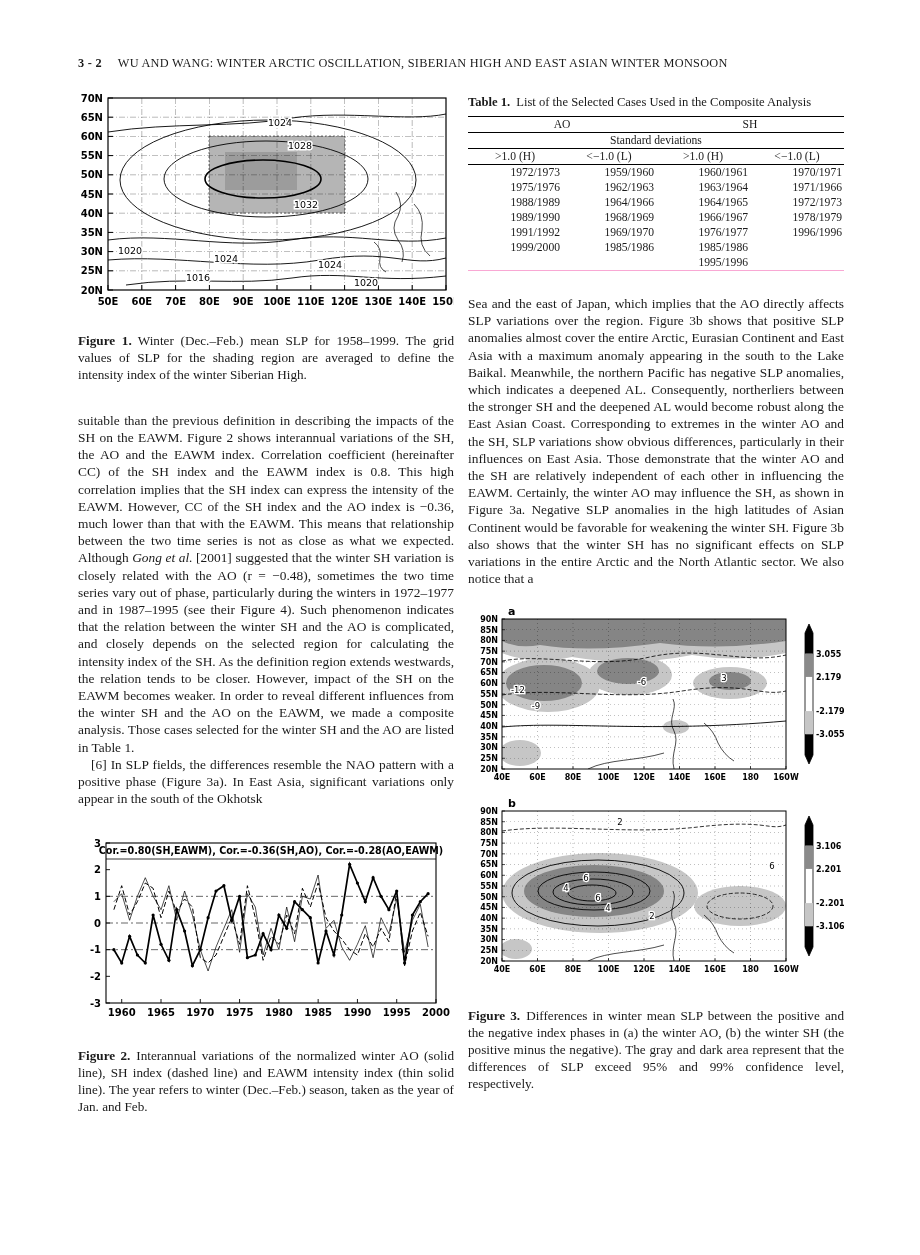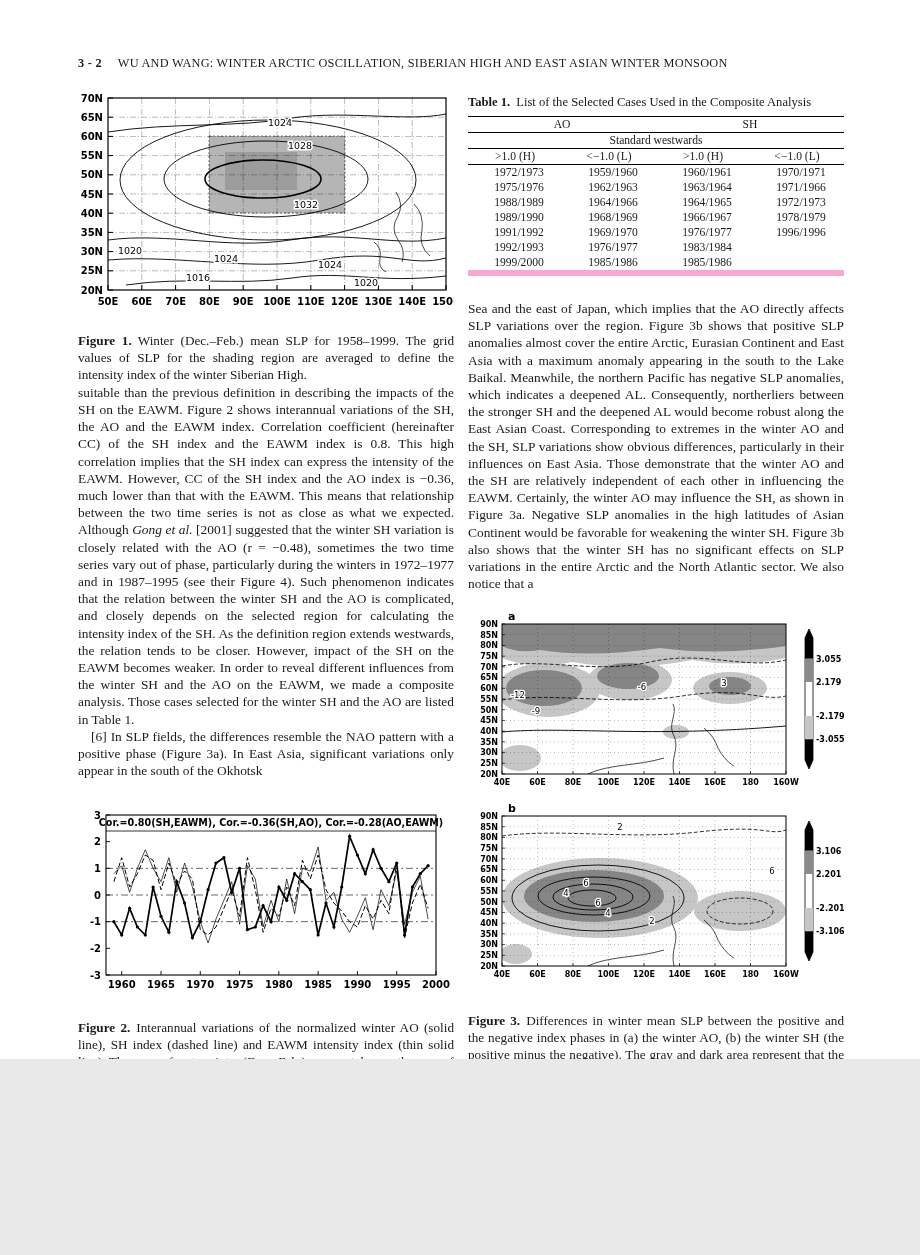"3 - 2 WU AND" .page { height: 1059px -> 1255px }
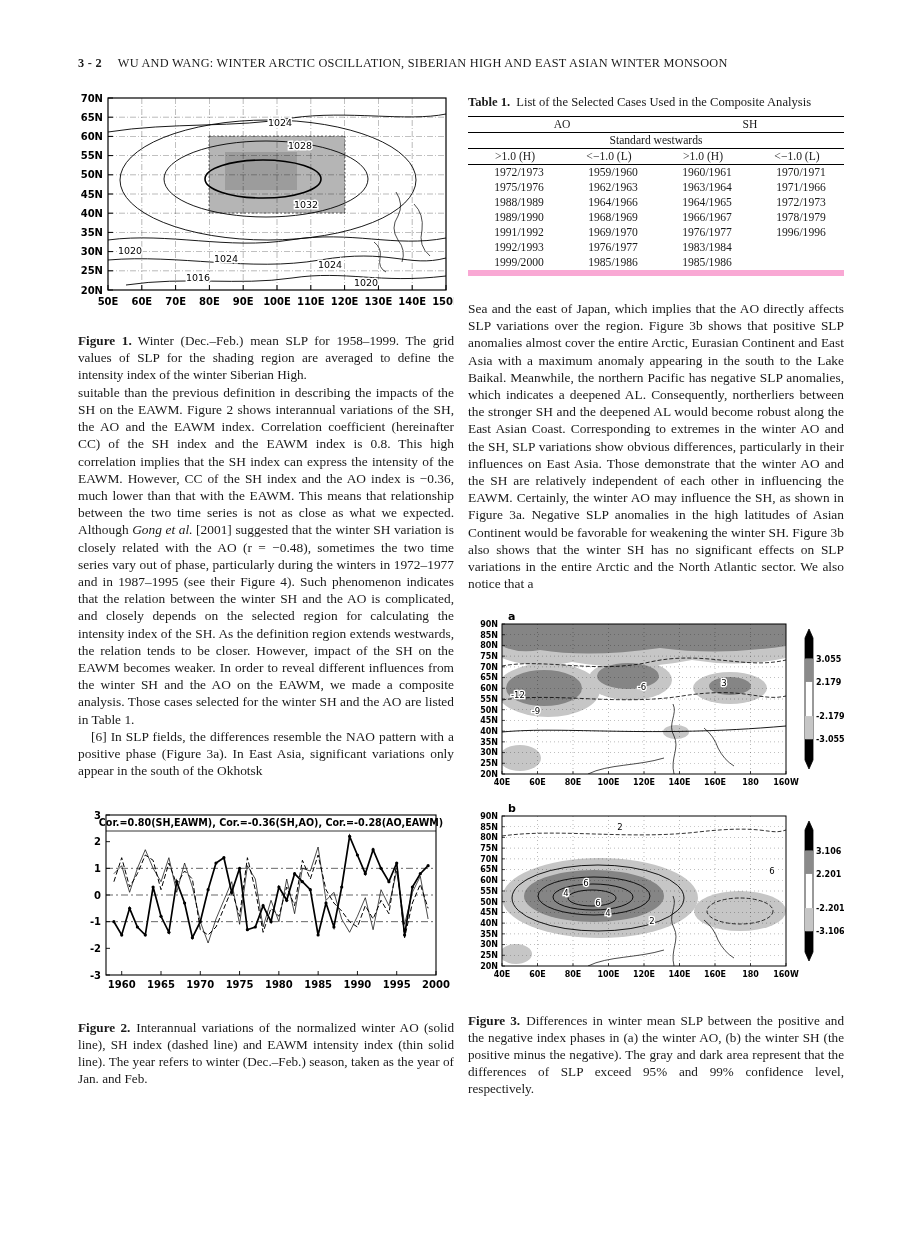"AO" table.cases { border-bottom: 6px solid #f9a8d4 -> 1px solid #f9a8d4 }
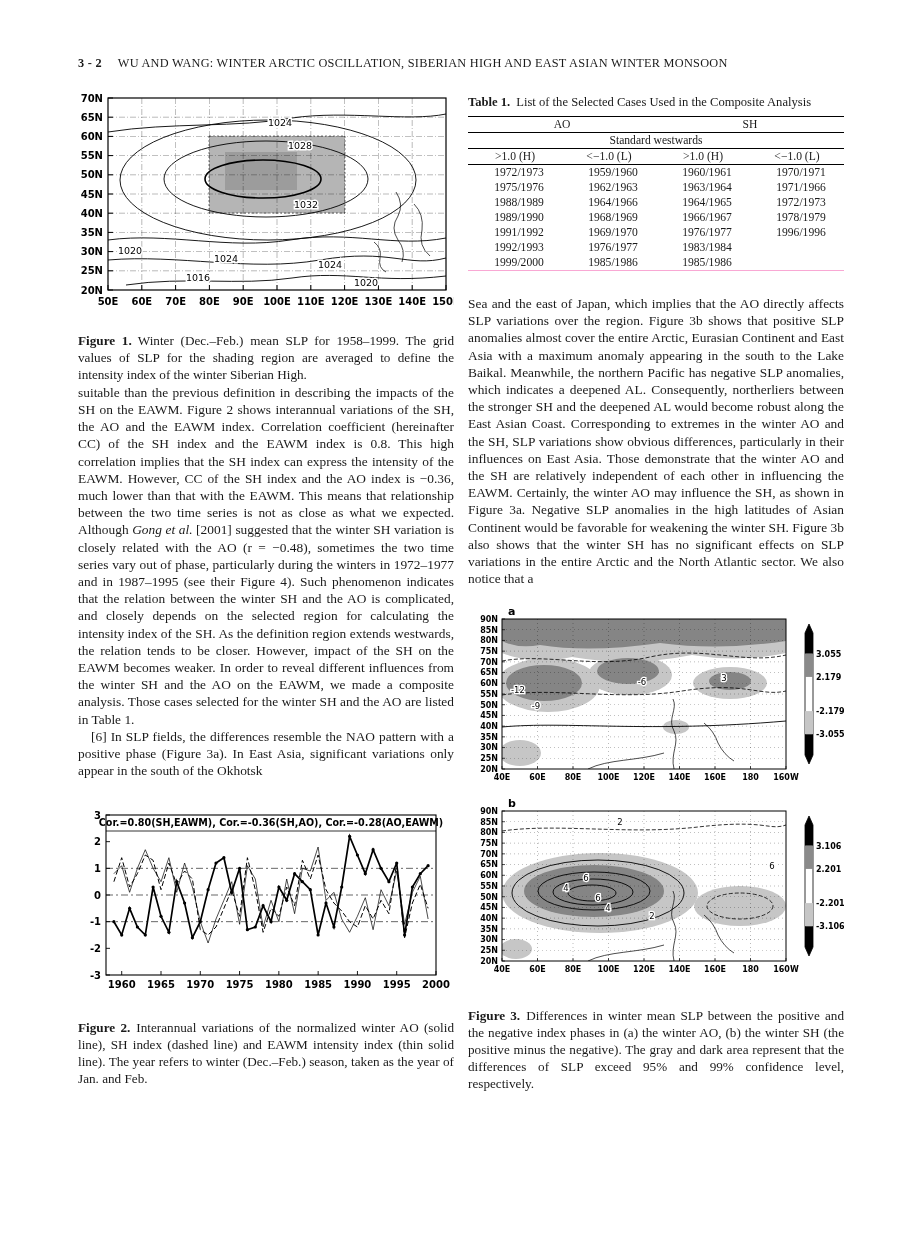"Standard westwards" th { text: westwards -> deviations }
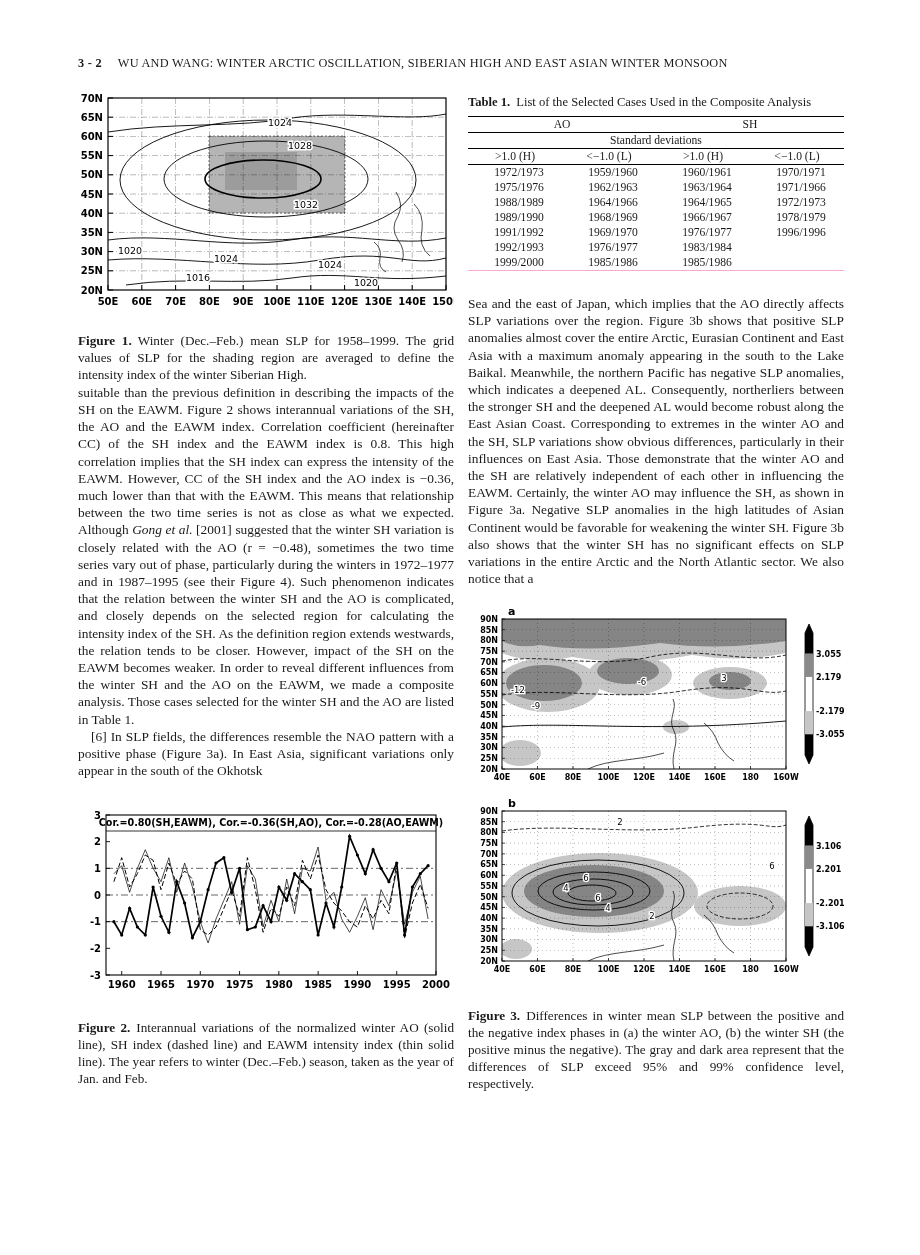"1972/1973" table.cases td { text-align: center -> right }
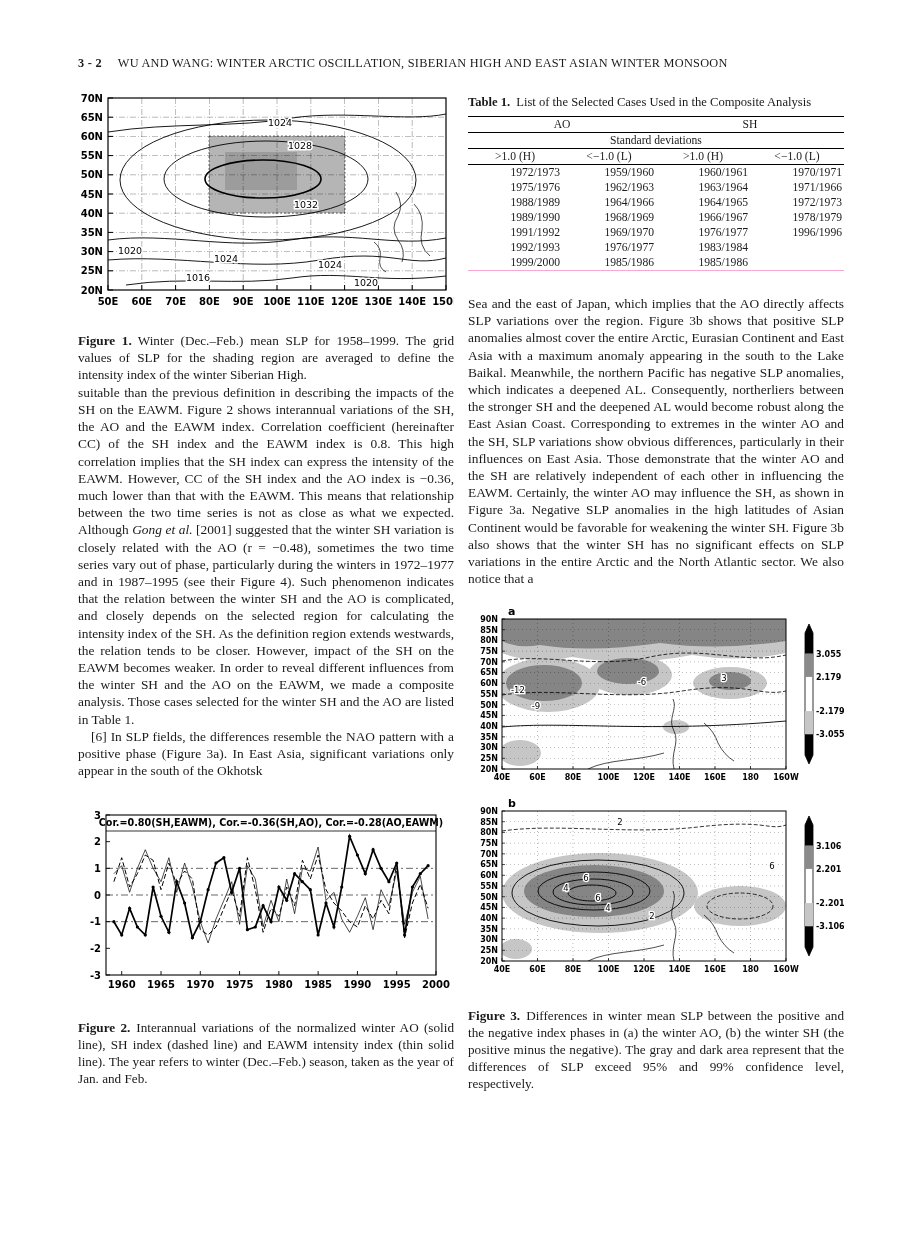"1992/1993" tr { html: <tr> <td>1992/1993</td> <td>1976/1977</td> <td>1983/1984</td> <td></td> </tr> -> none }
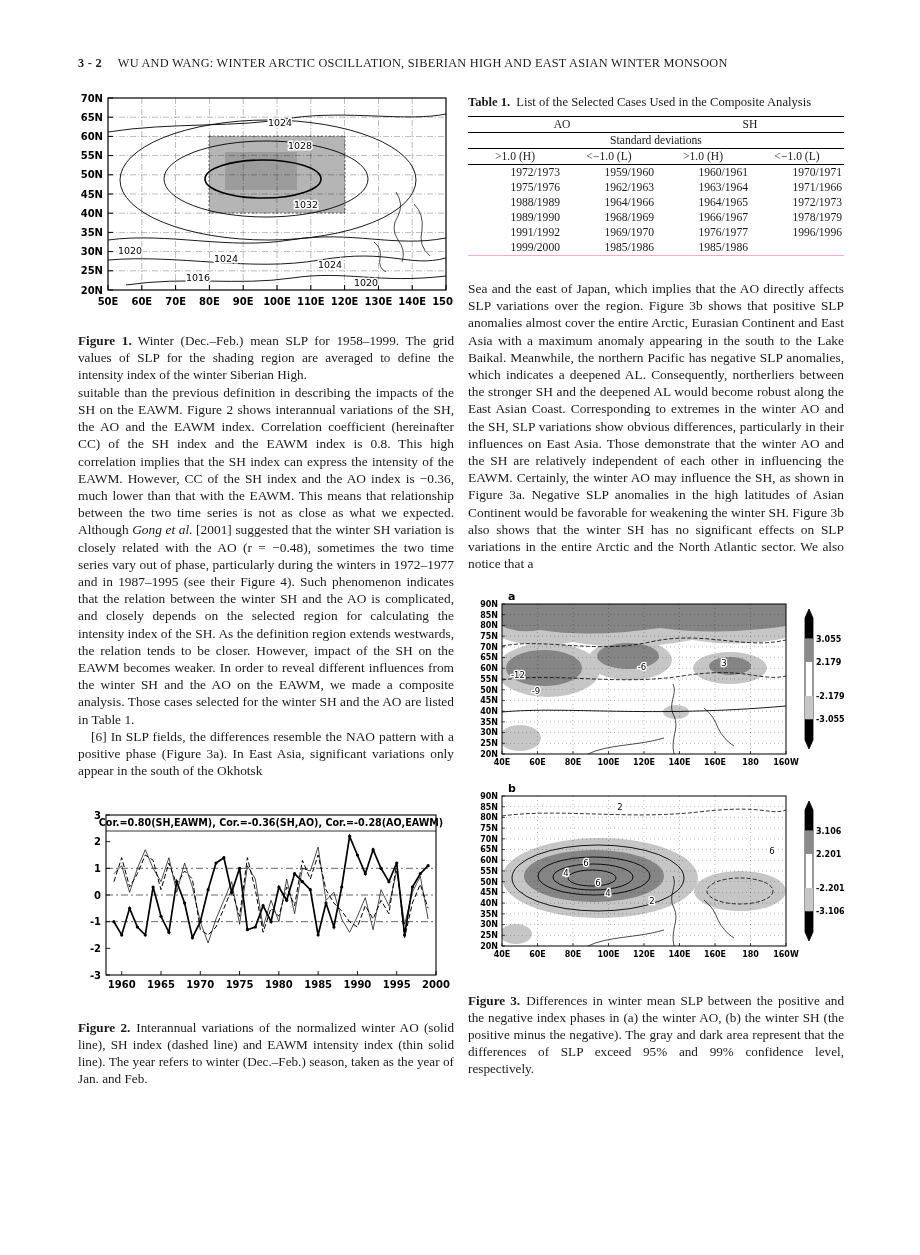"1995/1996" tr { html: none -> <tr> <td></td> <td></td> <td>1995/1996</td> <td></td> </tr> }
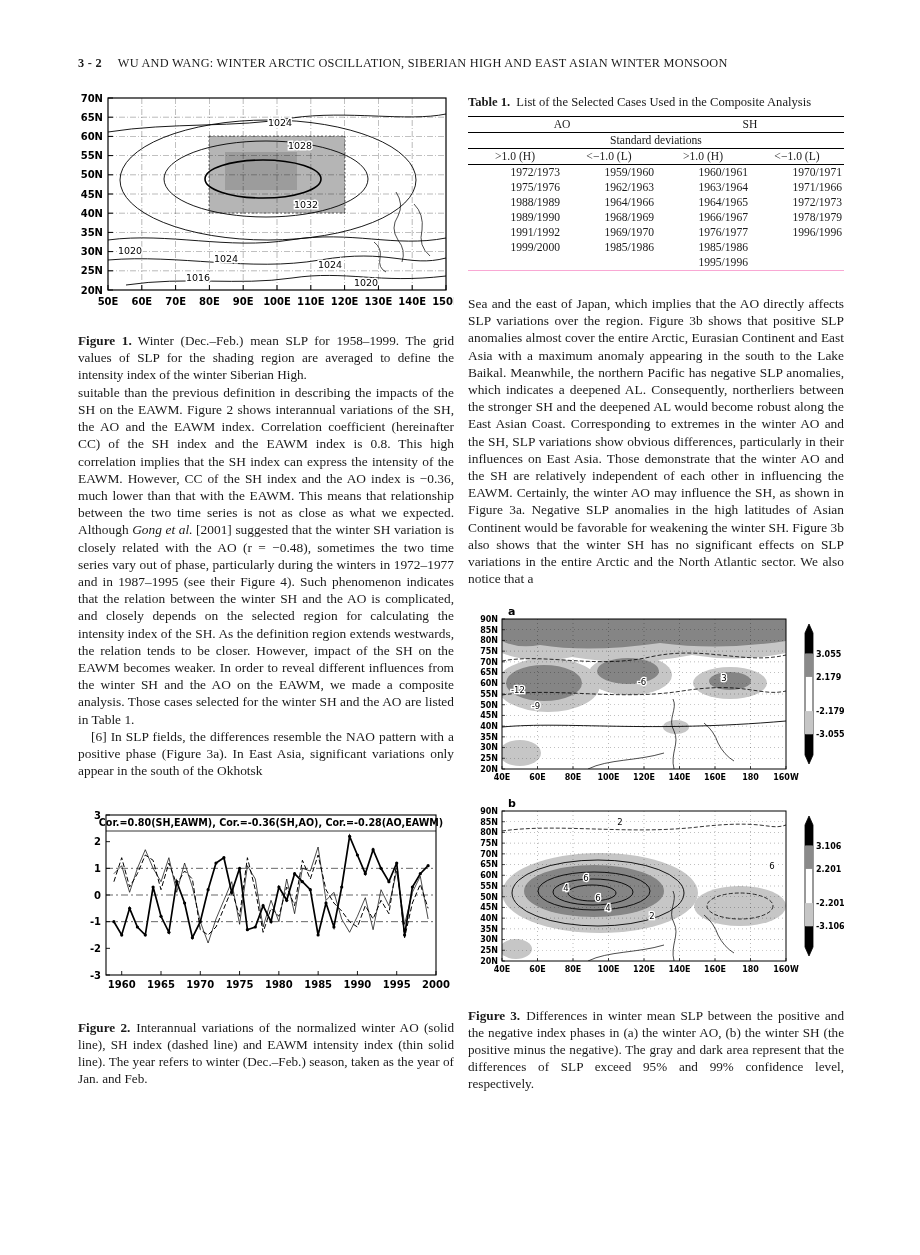"suitable than the previous definition" p.body-text.first { margin-top: none -> 28px }
